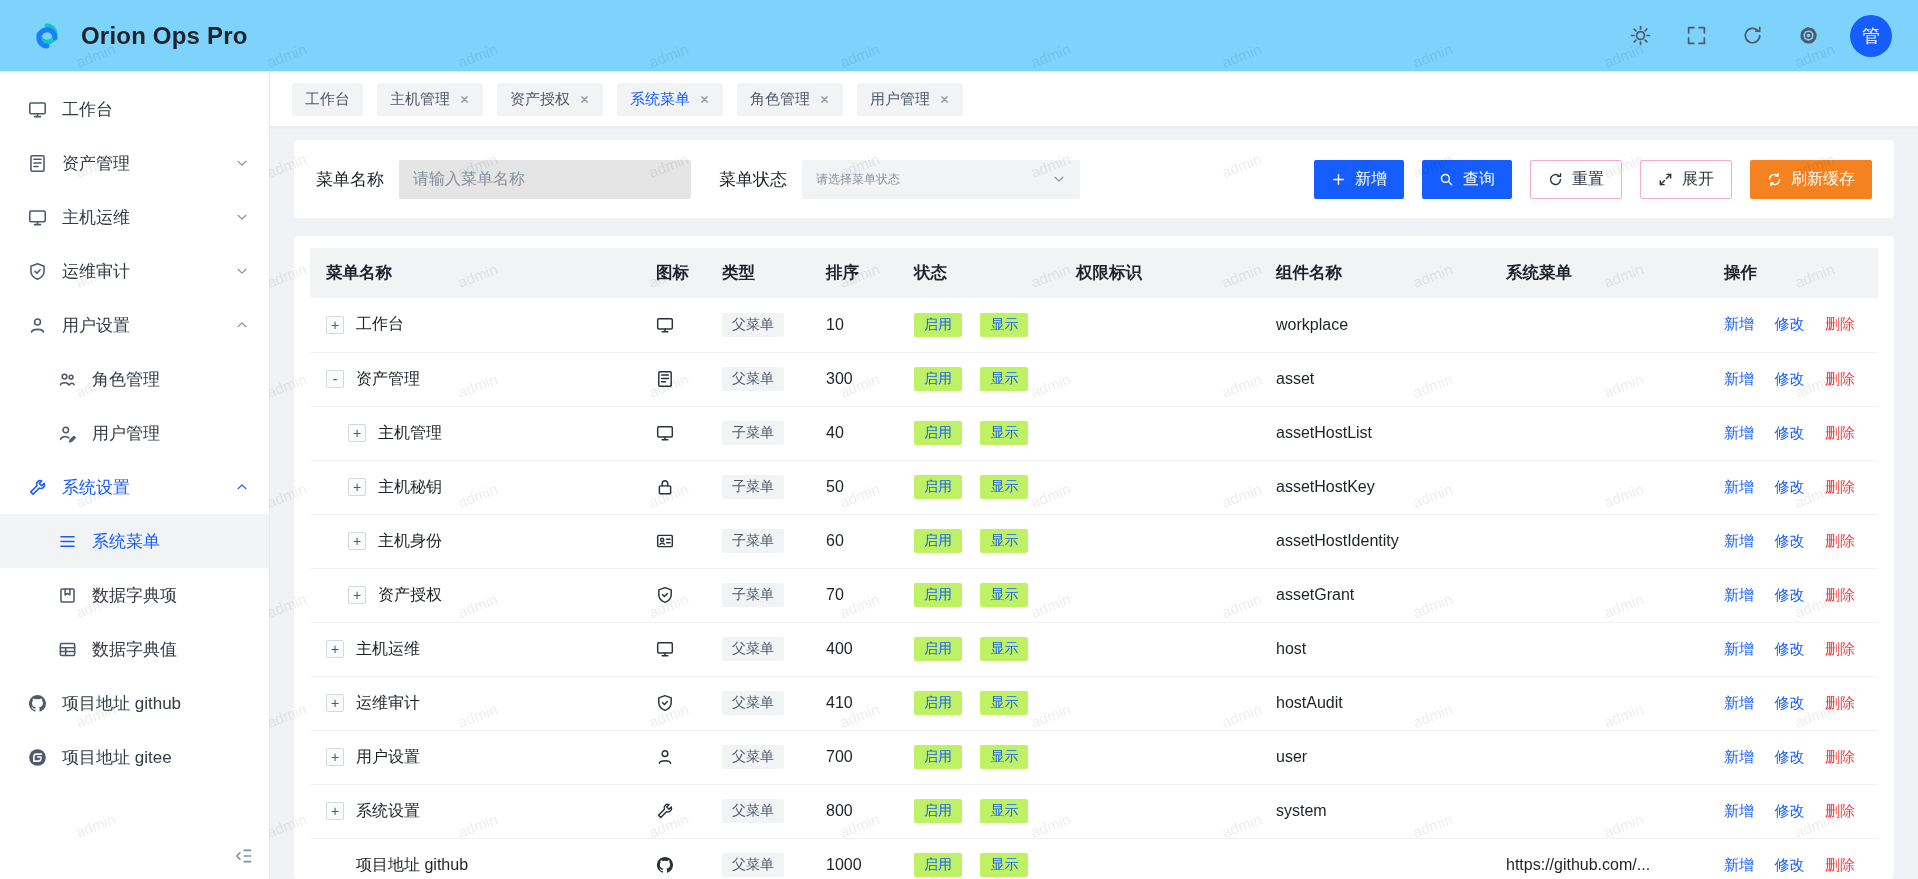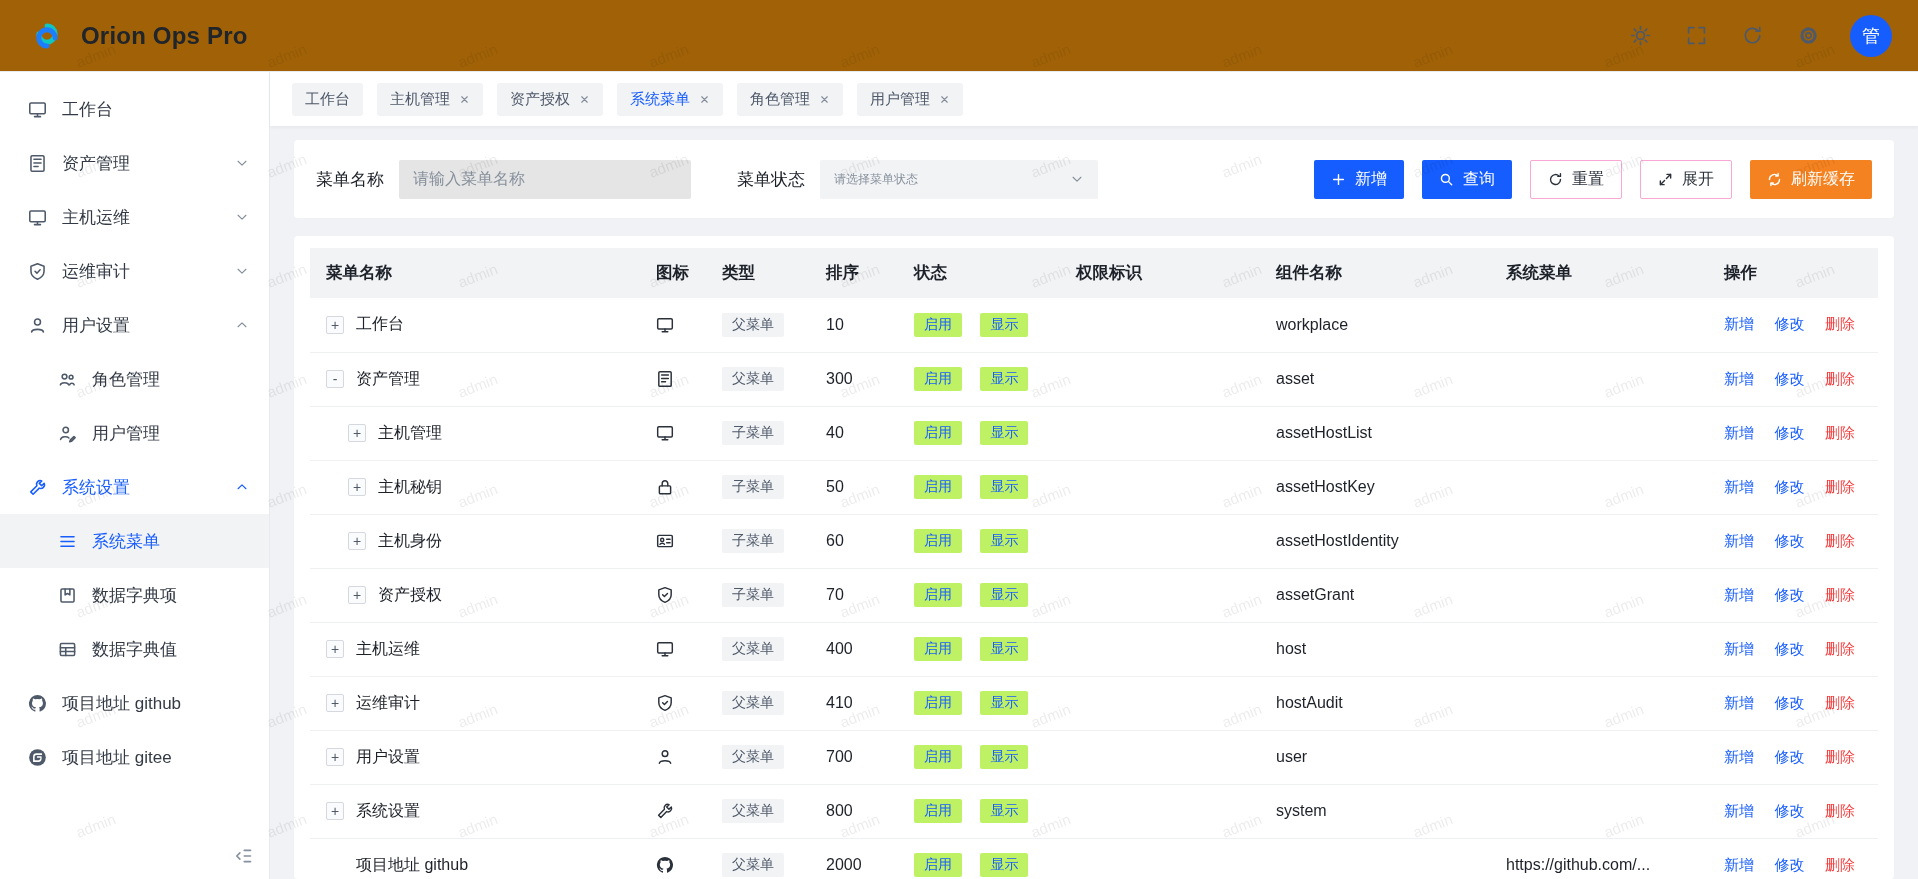"Orion Ops Pro" header { background: #a16207 -> #7dd3fc }
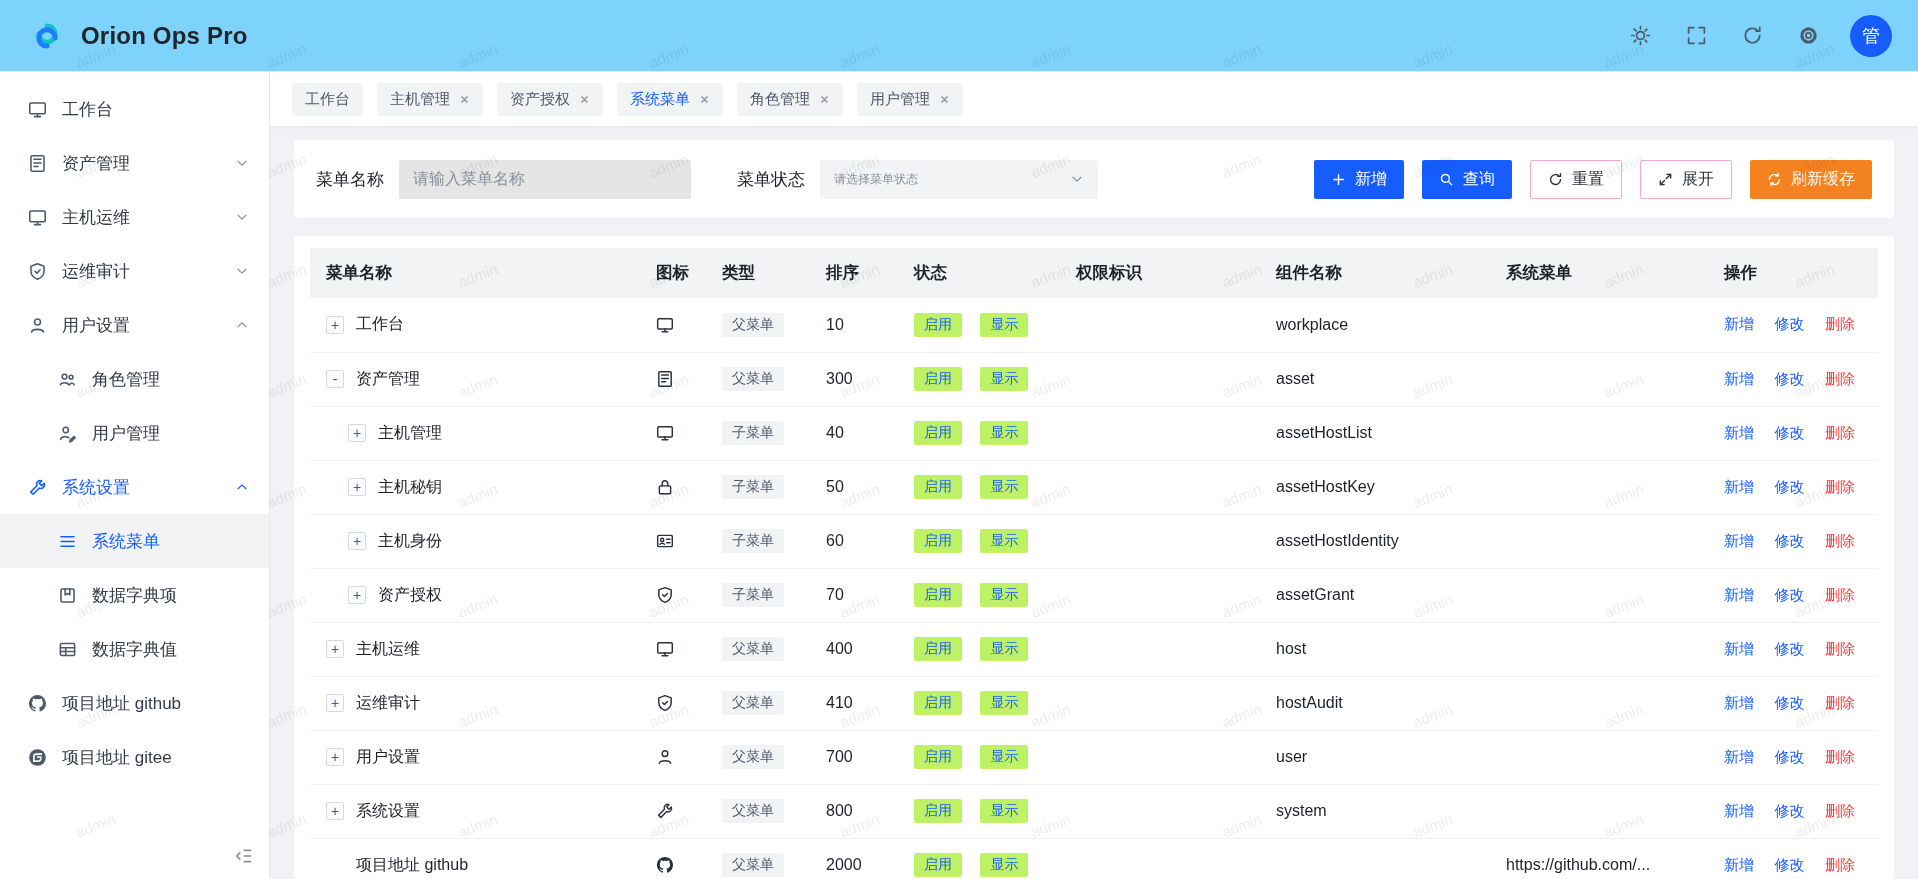"菜单状态" .f-label.second { margin-left: 46px -> 28px }
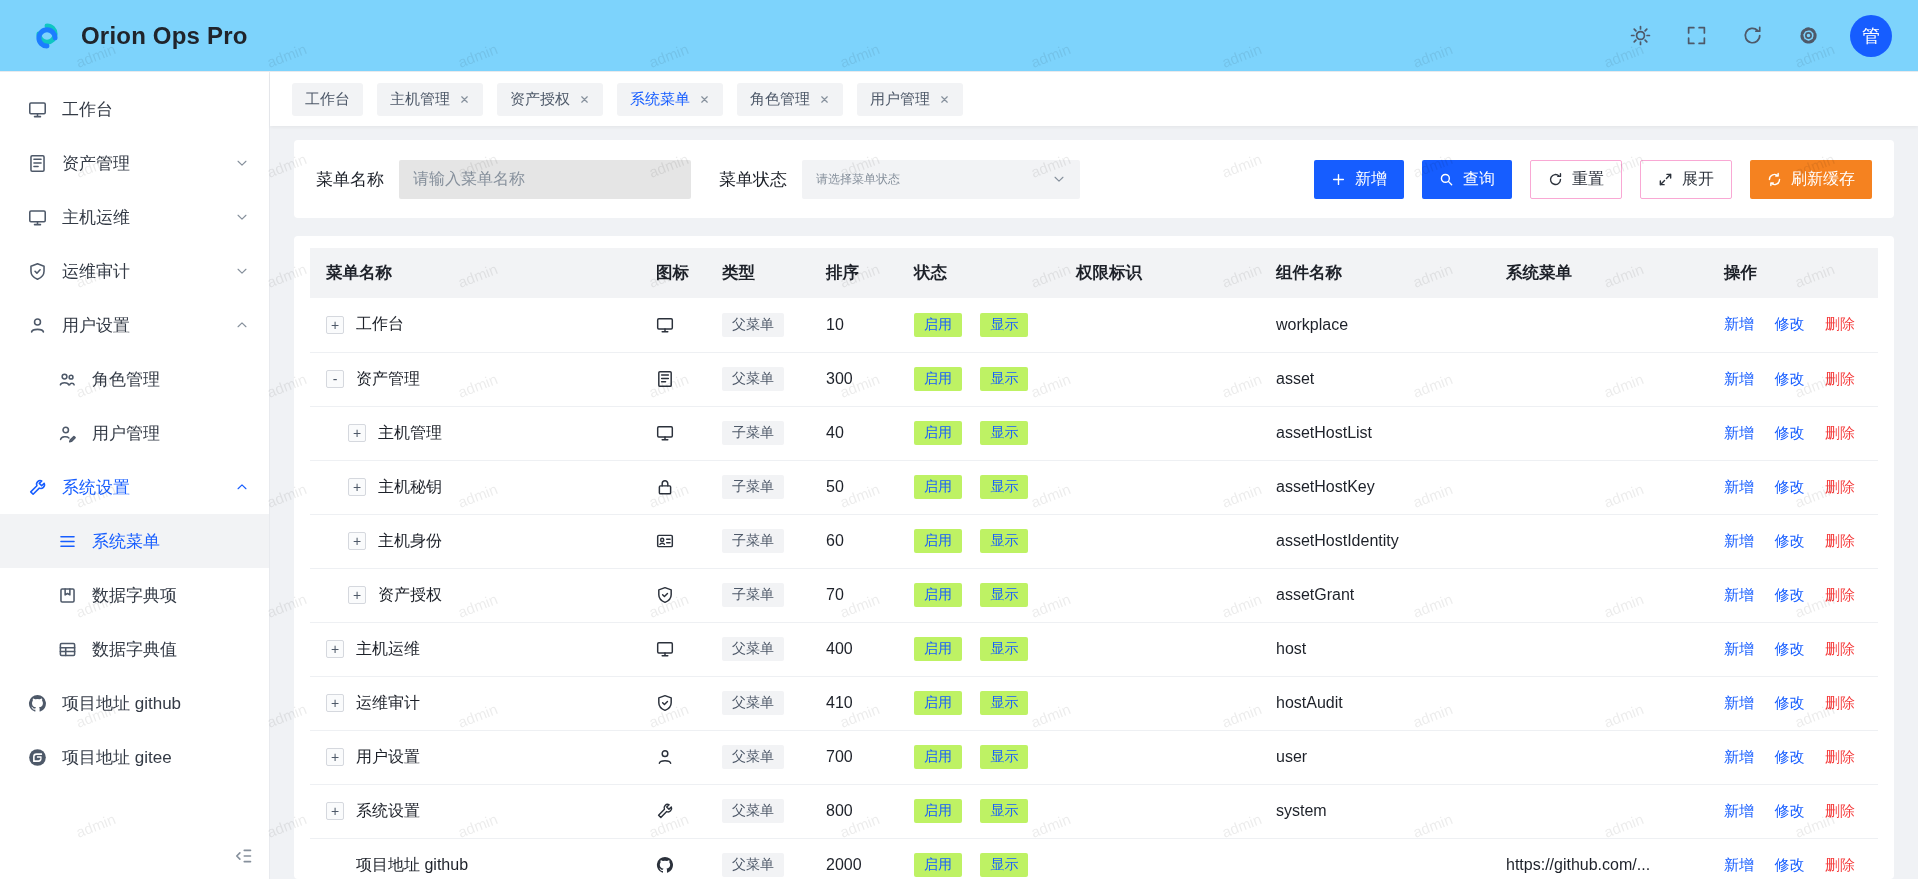"2000" span { text: 2000 -> 1000 }
